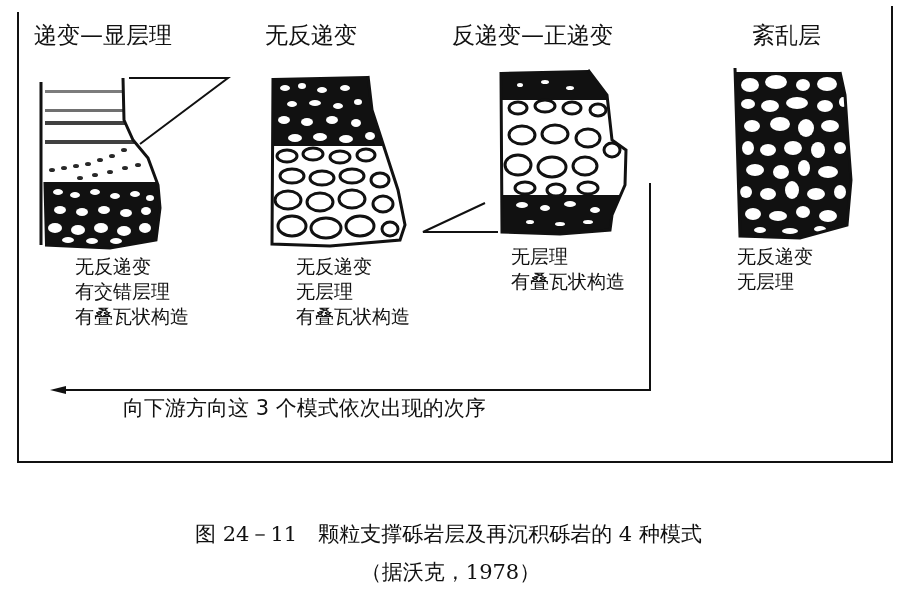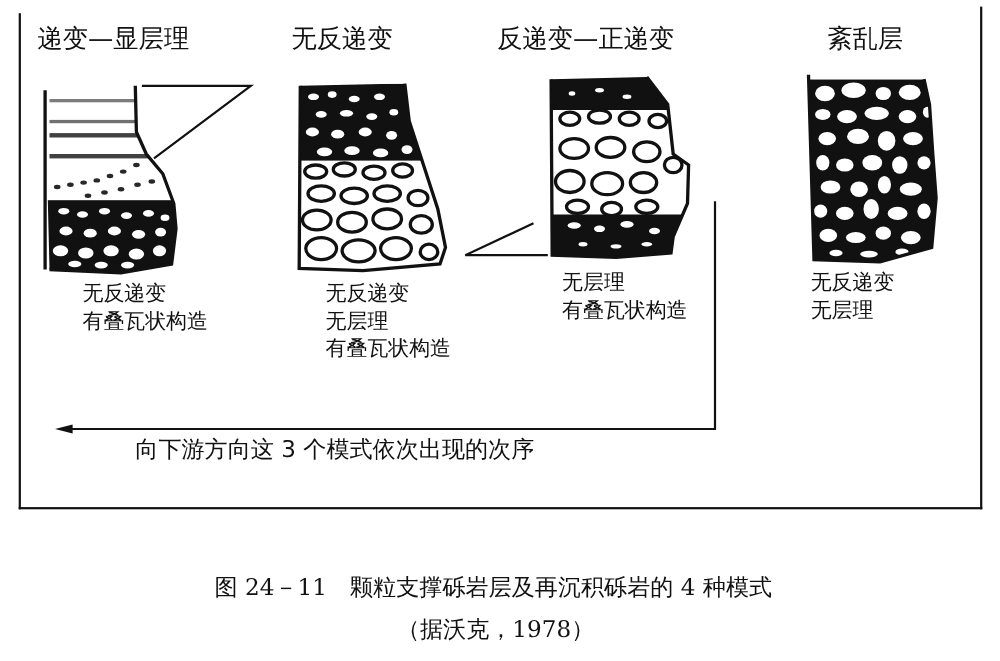"有交错层理" div { html: none -> <div>有交错层理</div> }
